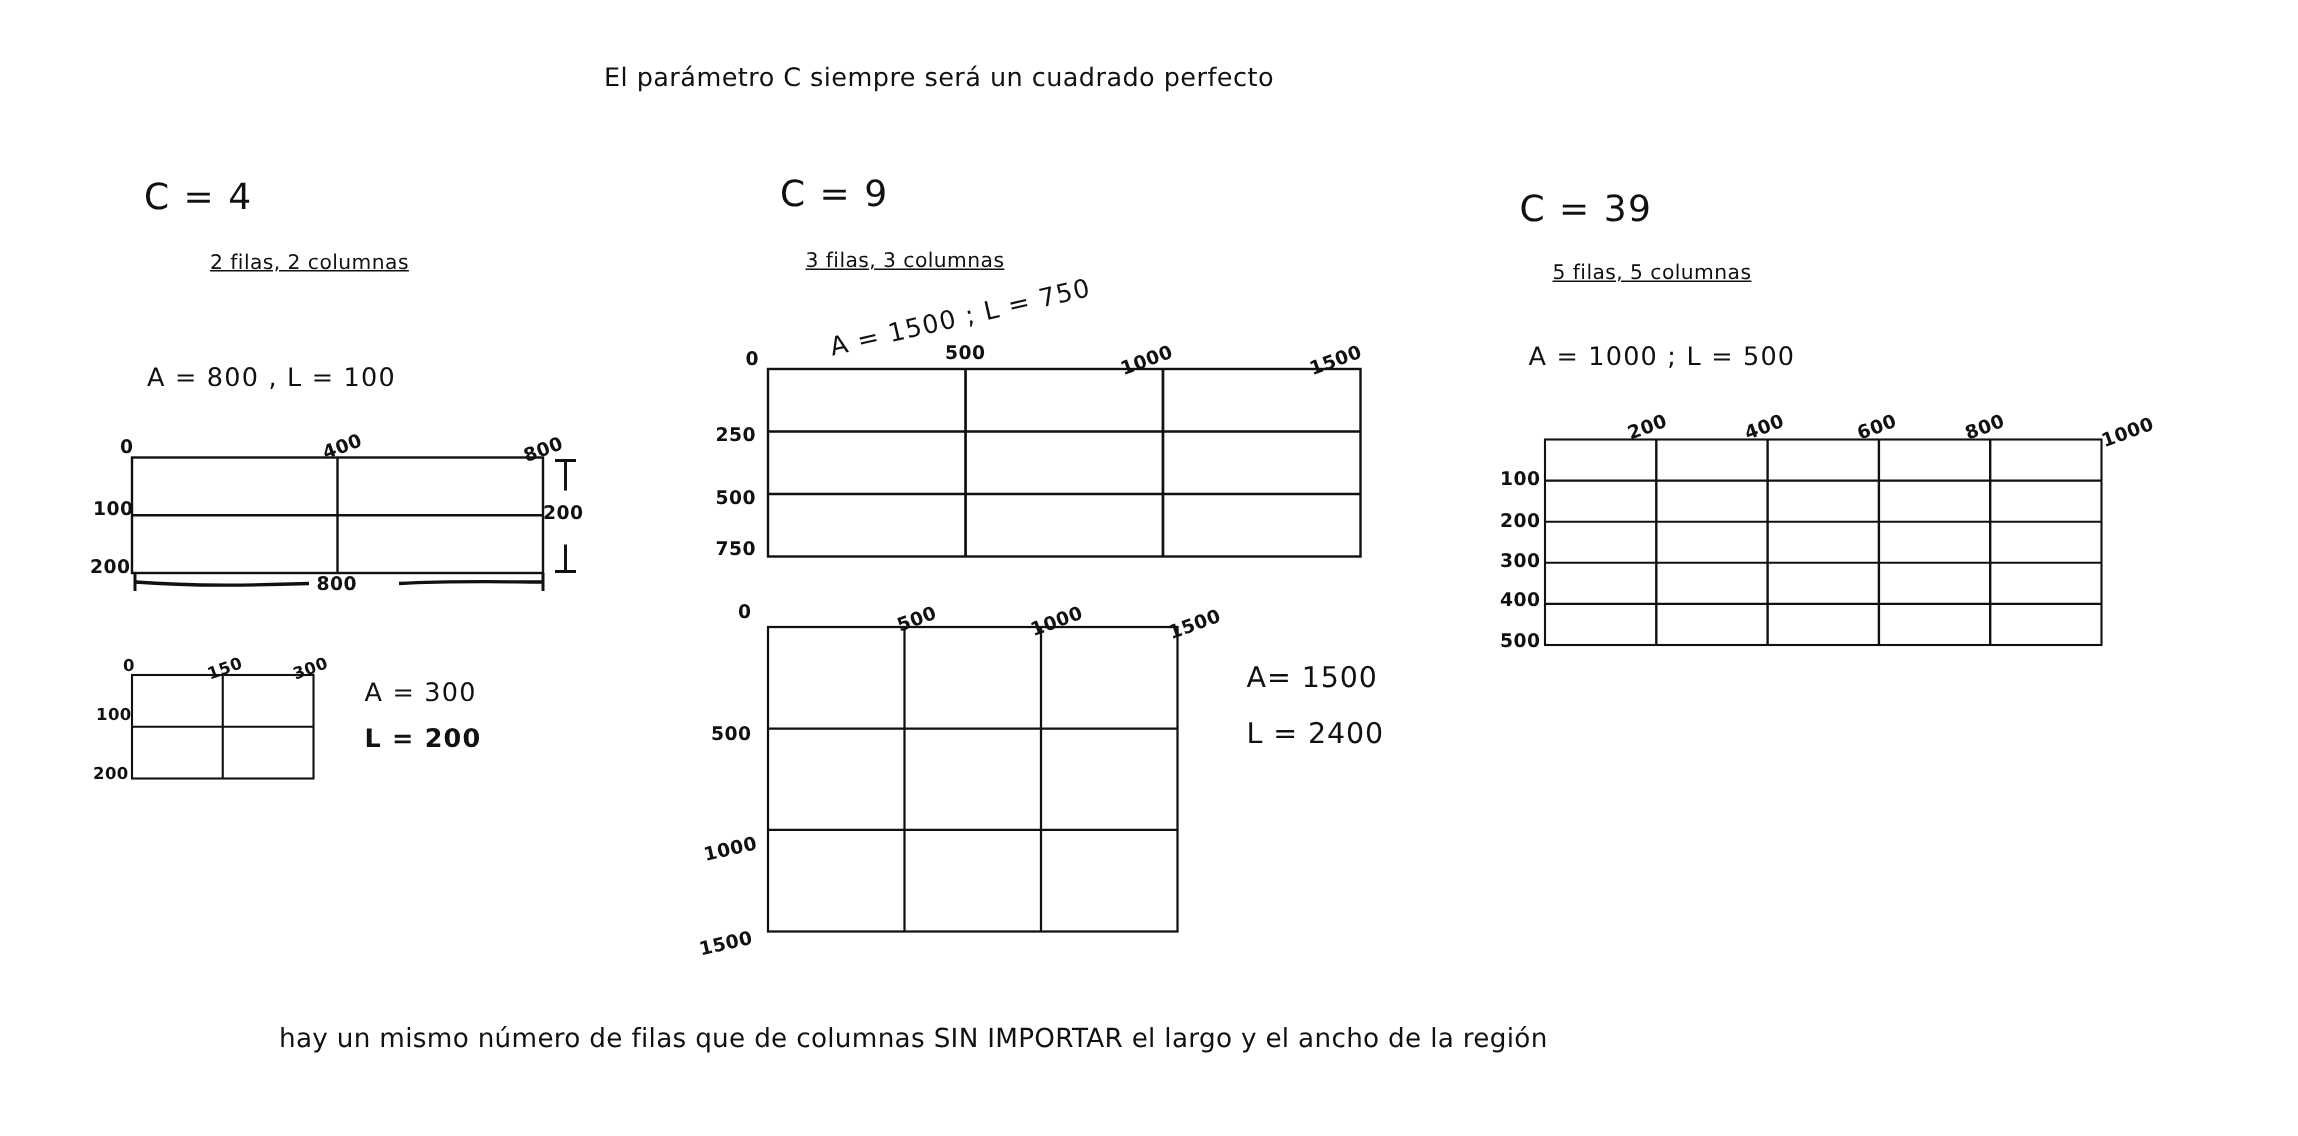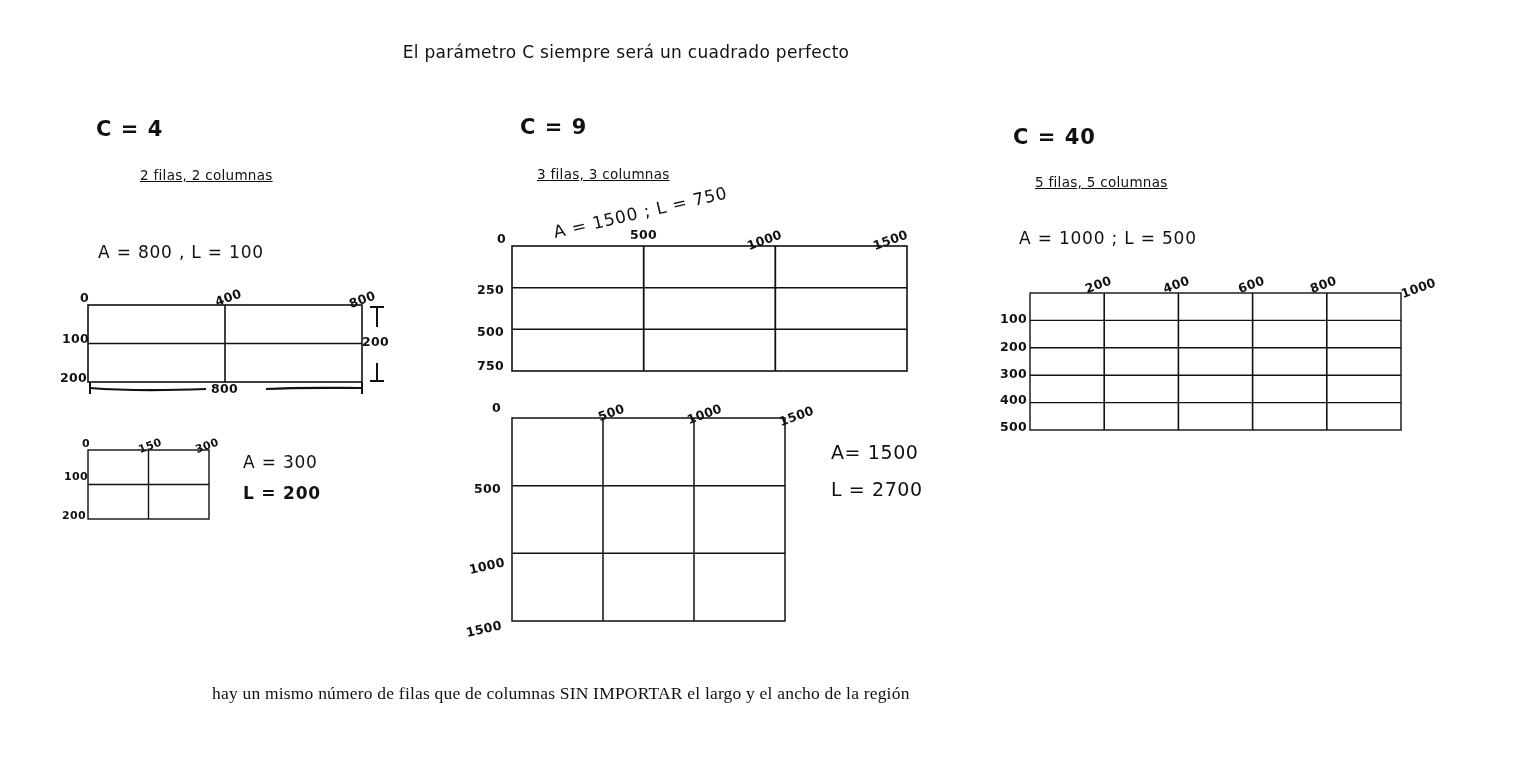"C = 4" .c-label { font-size: 21px -> 24px; font-weight: bold -> none }
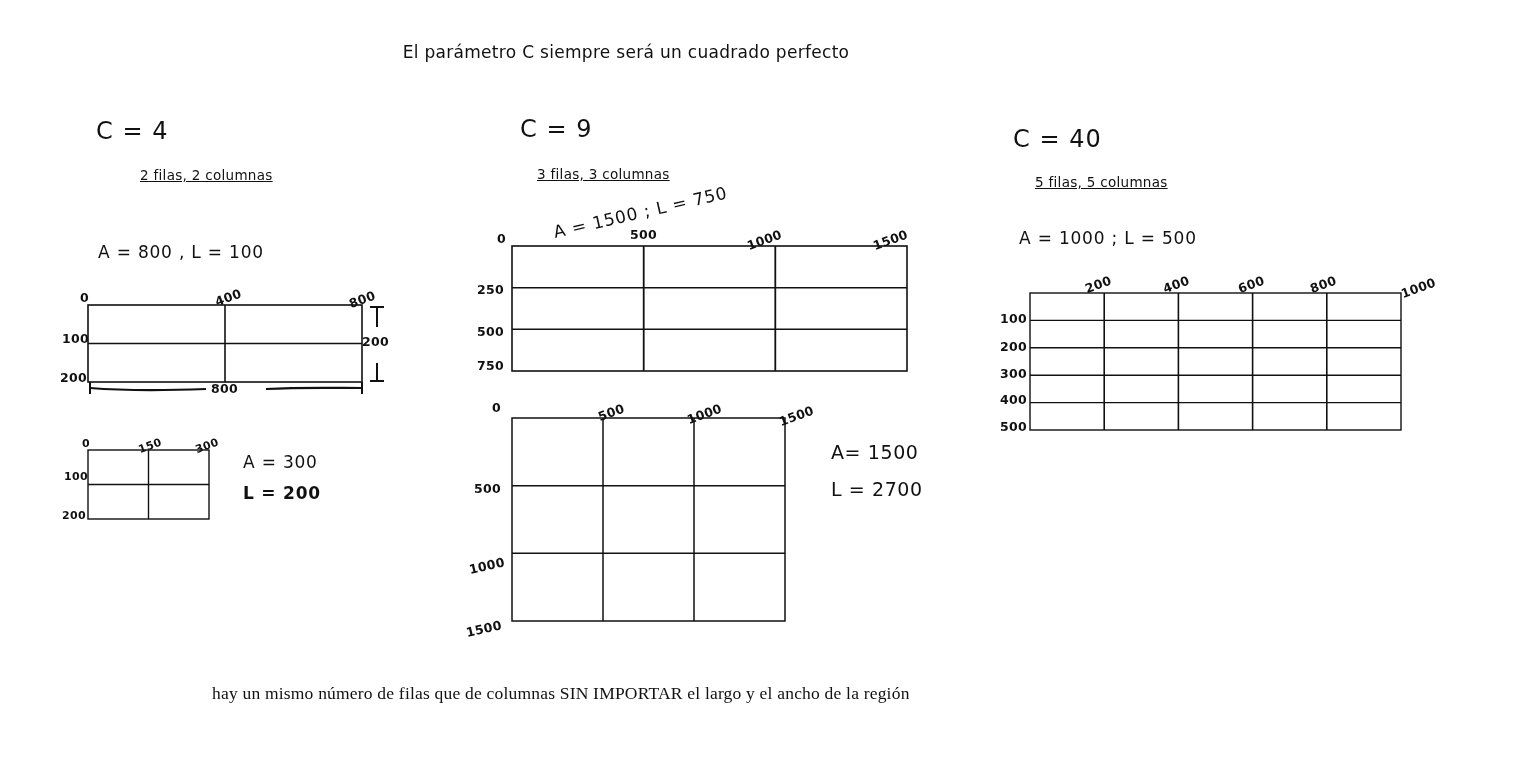"C = 40" div.abs { text: 40 -> 39 }
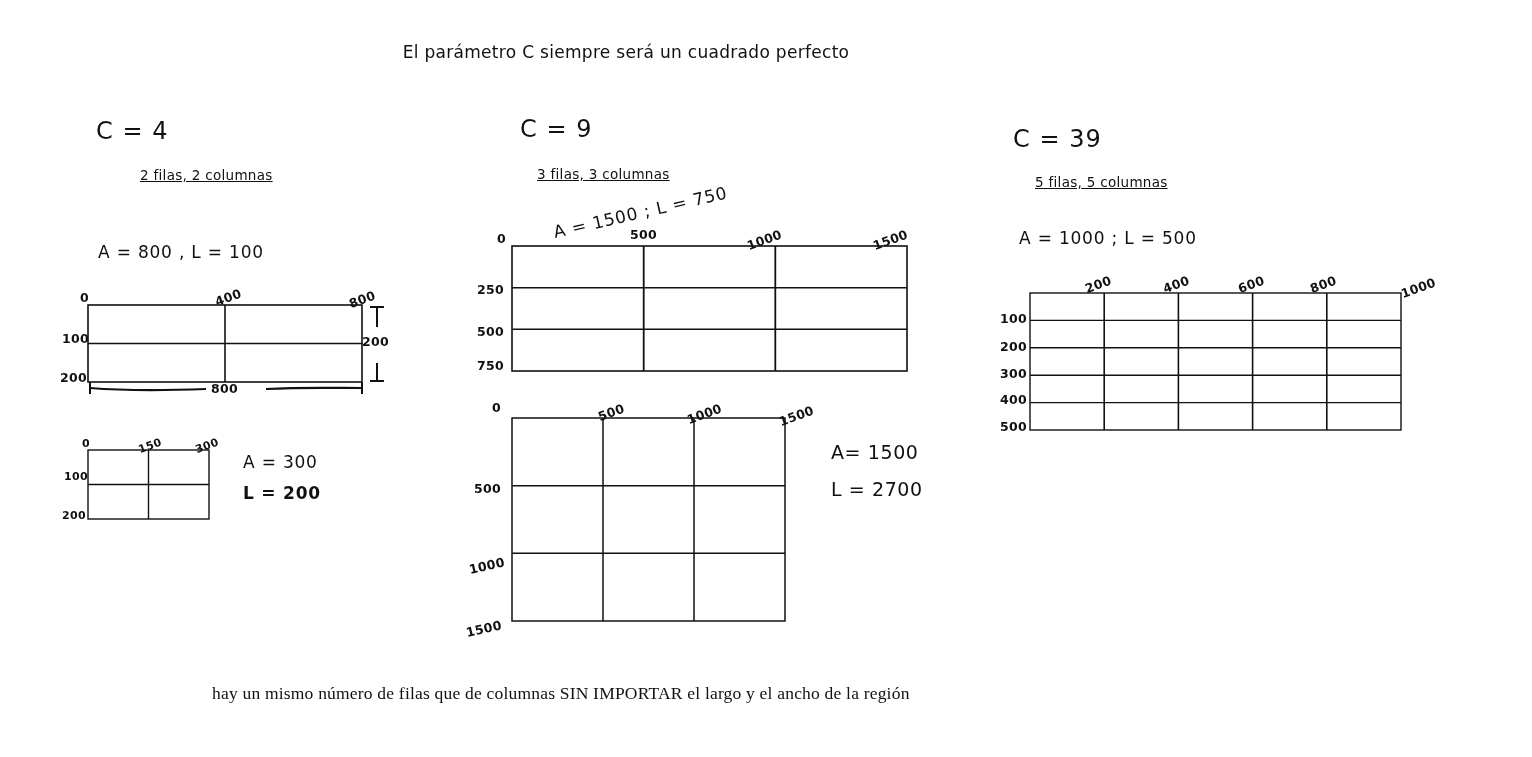"L = 2700" div.abs { text: 2700 -> 2400 }
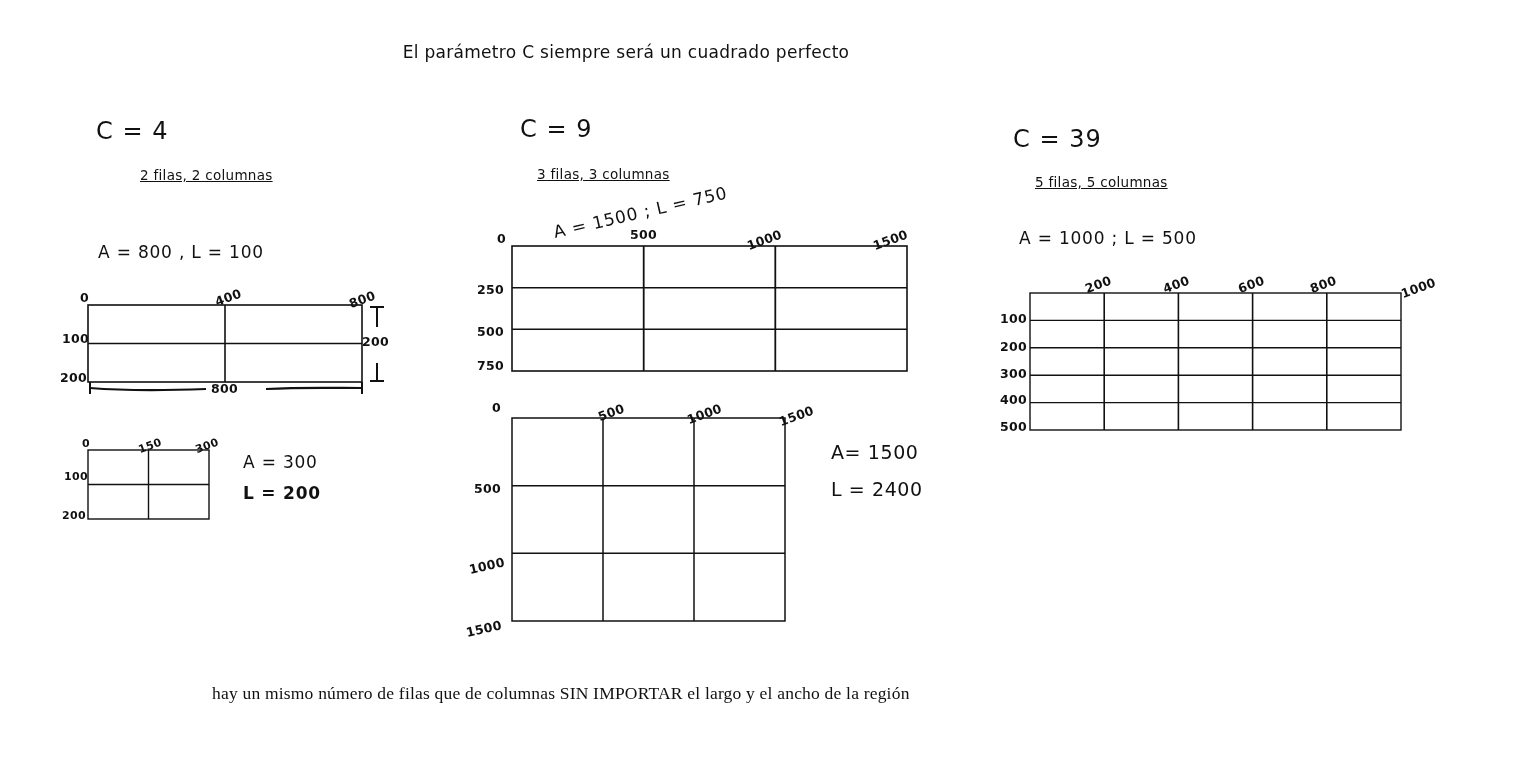"hay un mismo número de" div.abs { font-family: Liberation Serif, serif -> none; left: 212px -> 186px }
